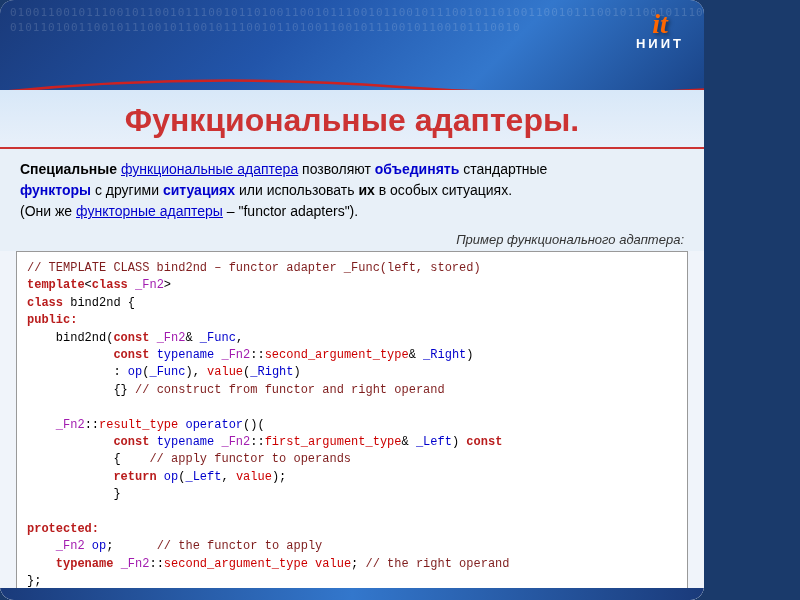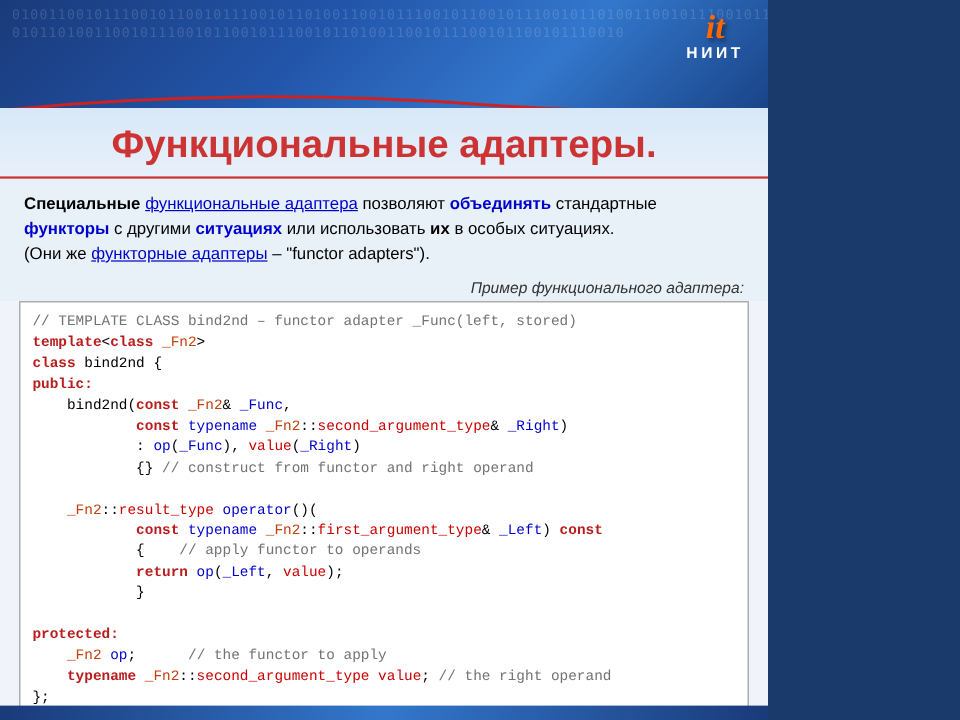"it" .slide { border-radius: none -> 14px; width: 640px -> 704px }
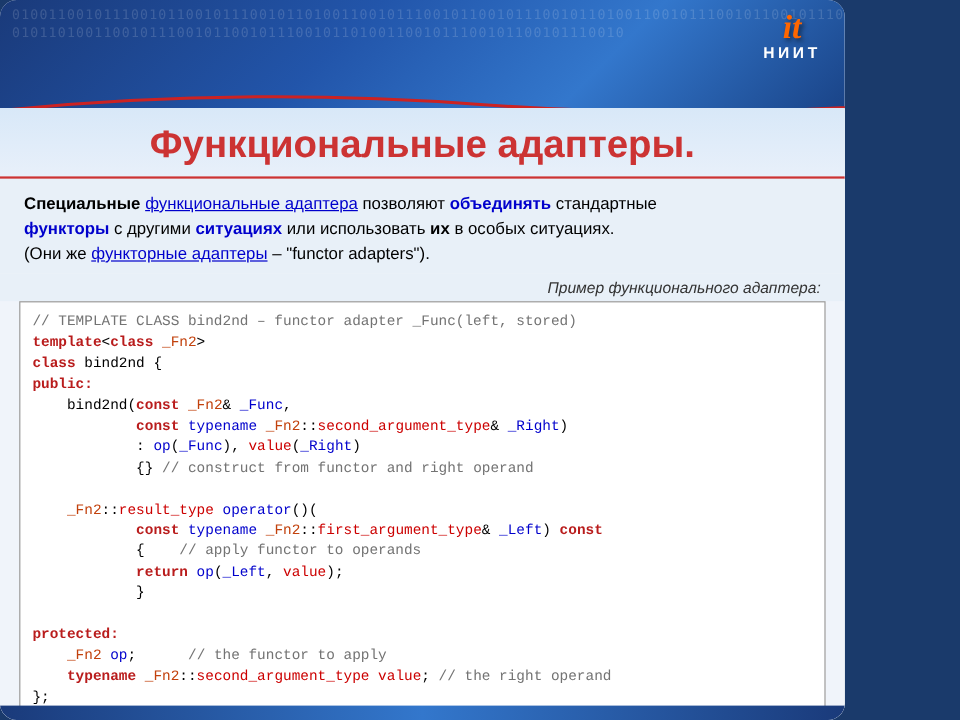"// TEMPLATE CLASS bind2nd –" .c-comment { color: #737373 -> #7f1d1d }
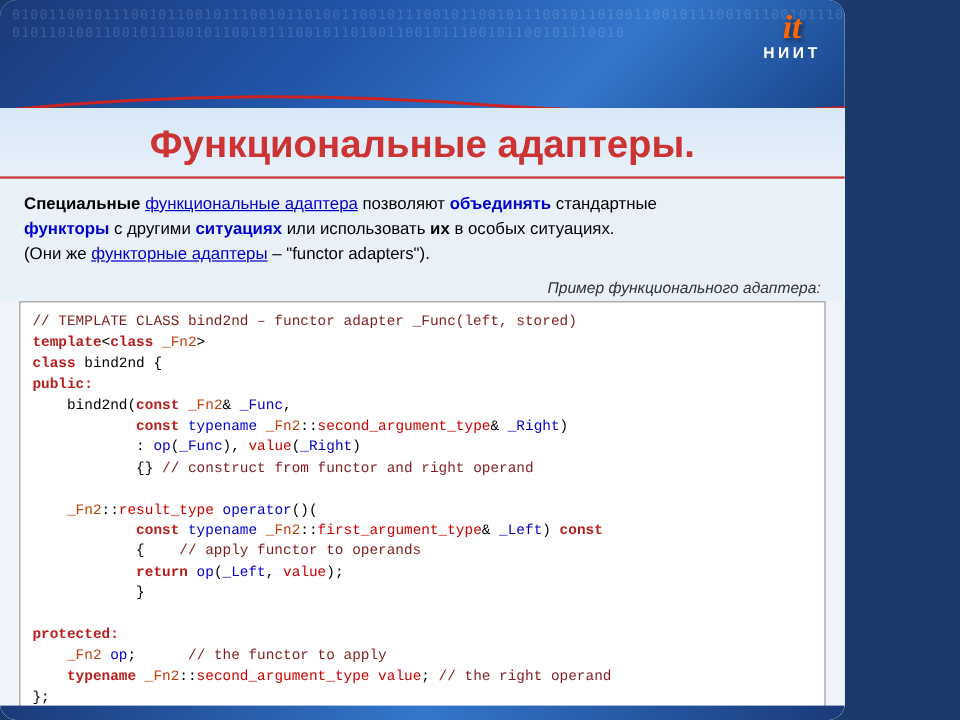"_Fn2" .c-type { color: #c2410c -> #a21caf }
